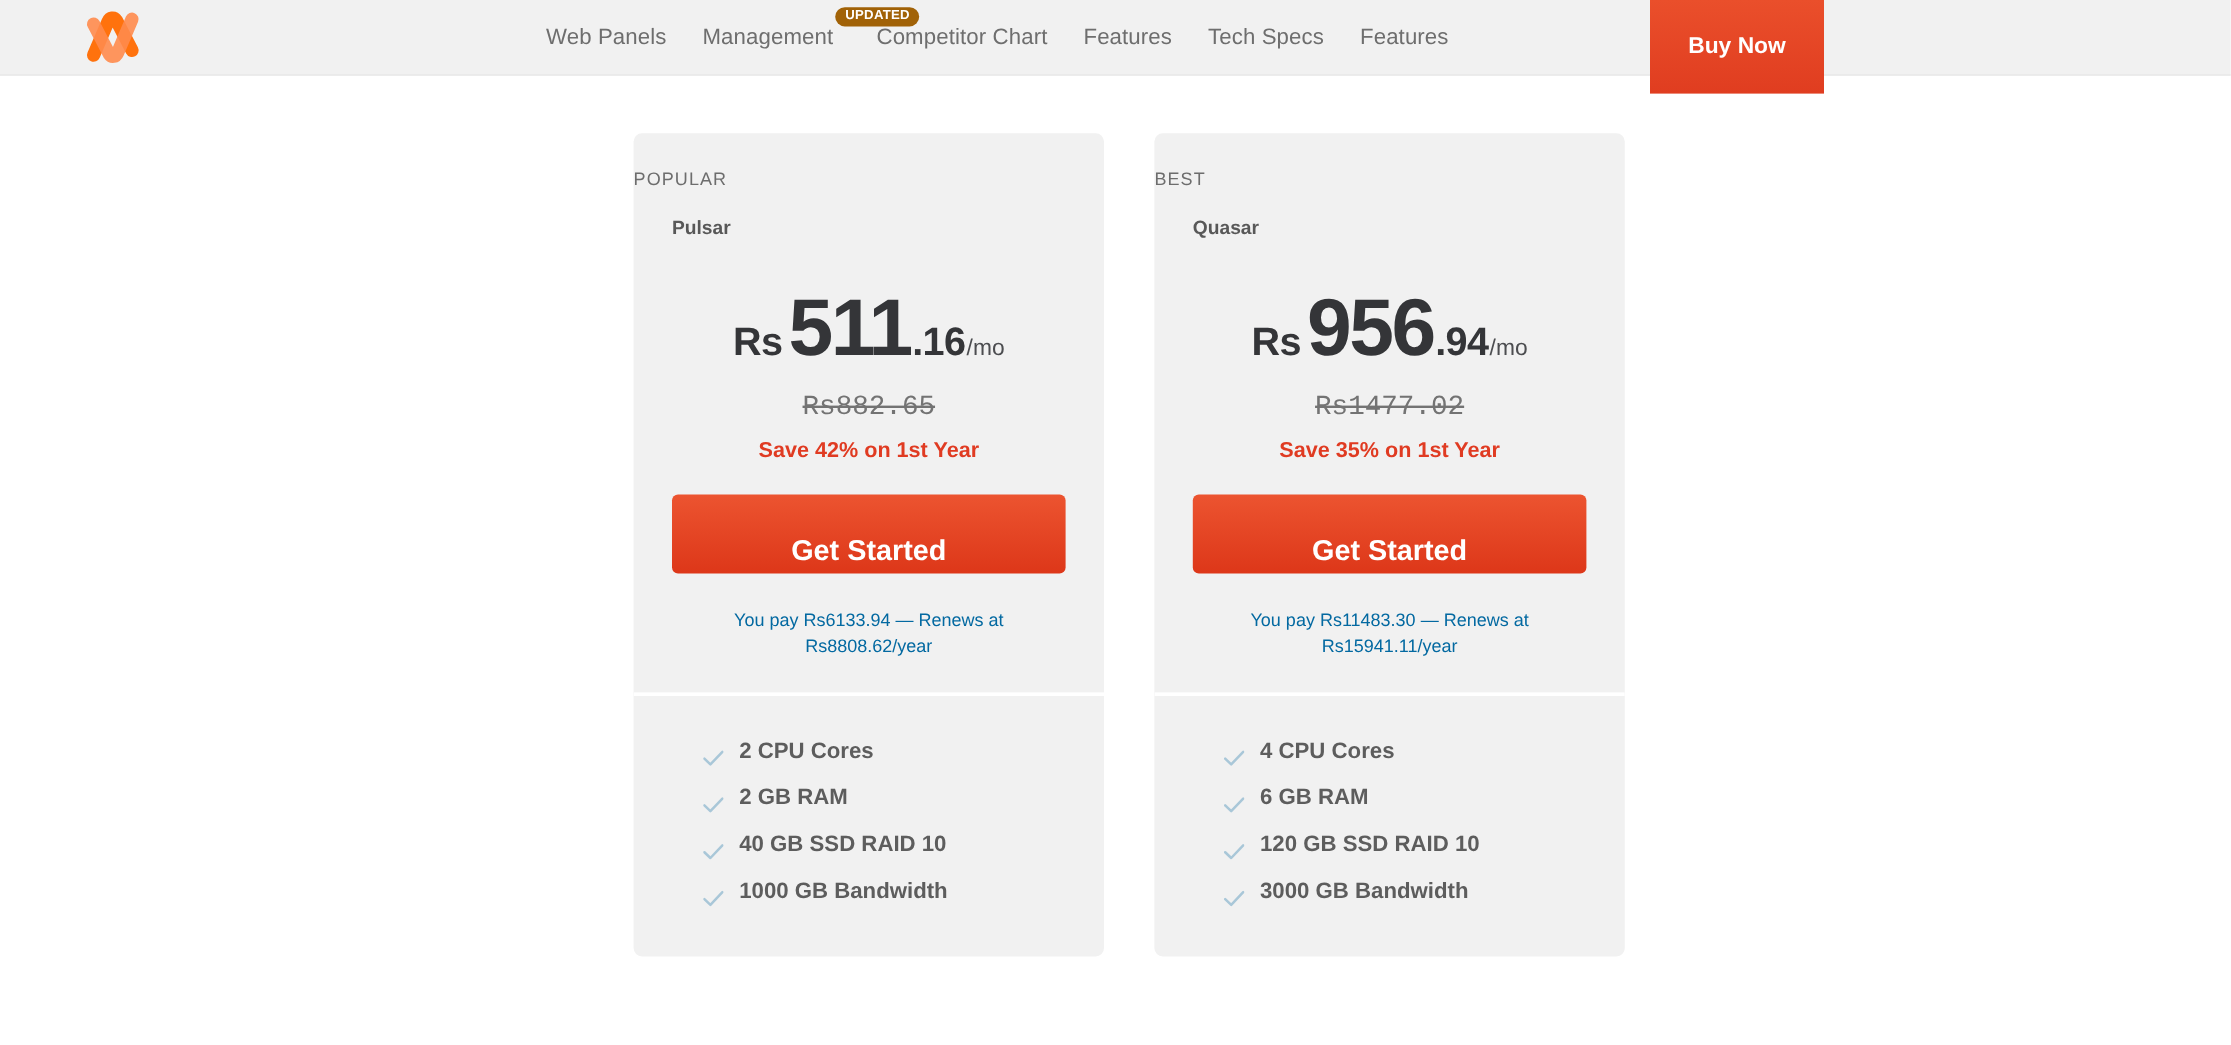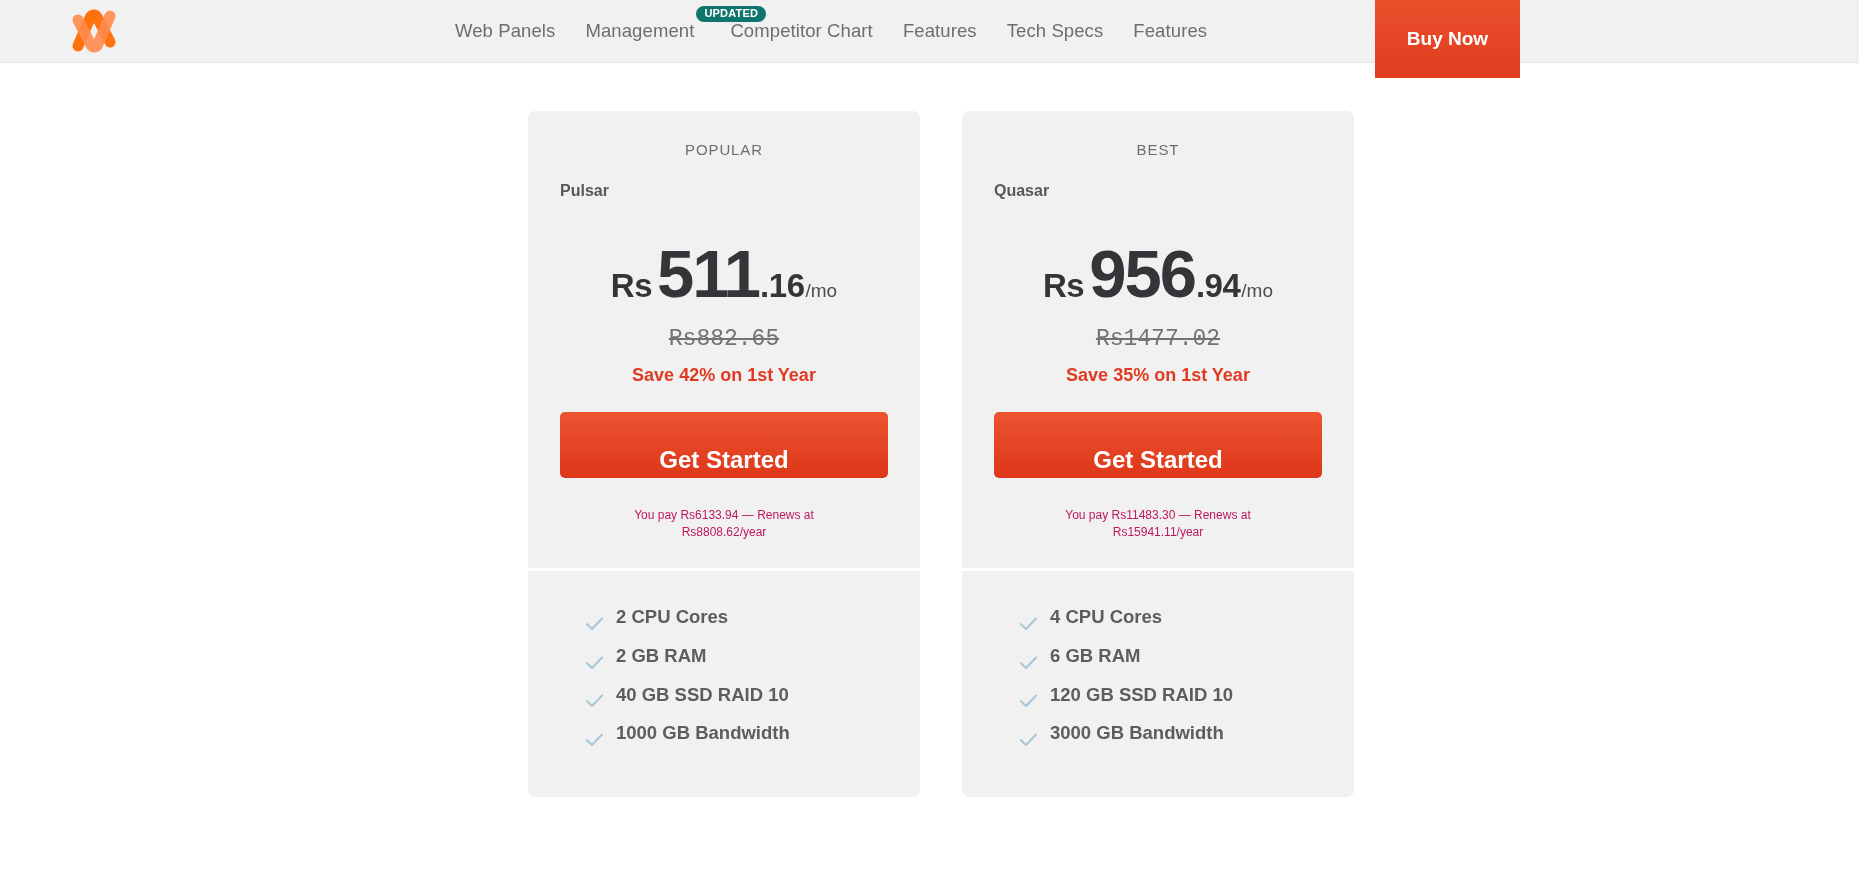"UPDATED" #updated-badge { background: #0f766e -> #a16207 }
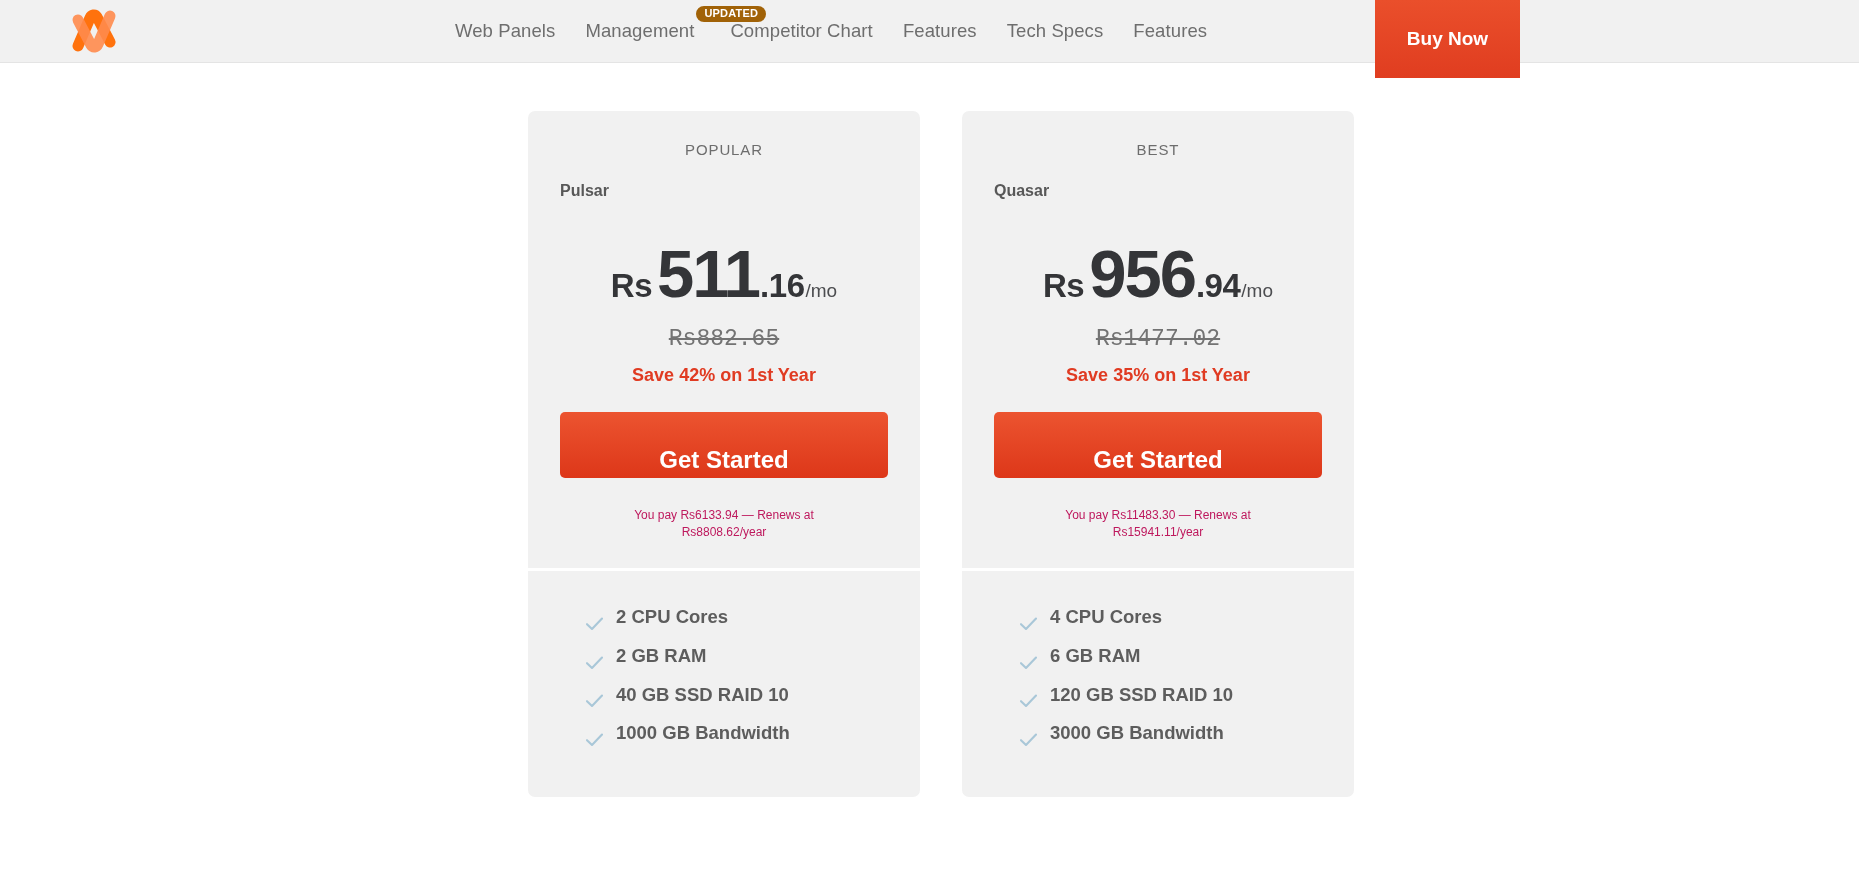"POPULAR" .plan-badge { text-align: center -> left }
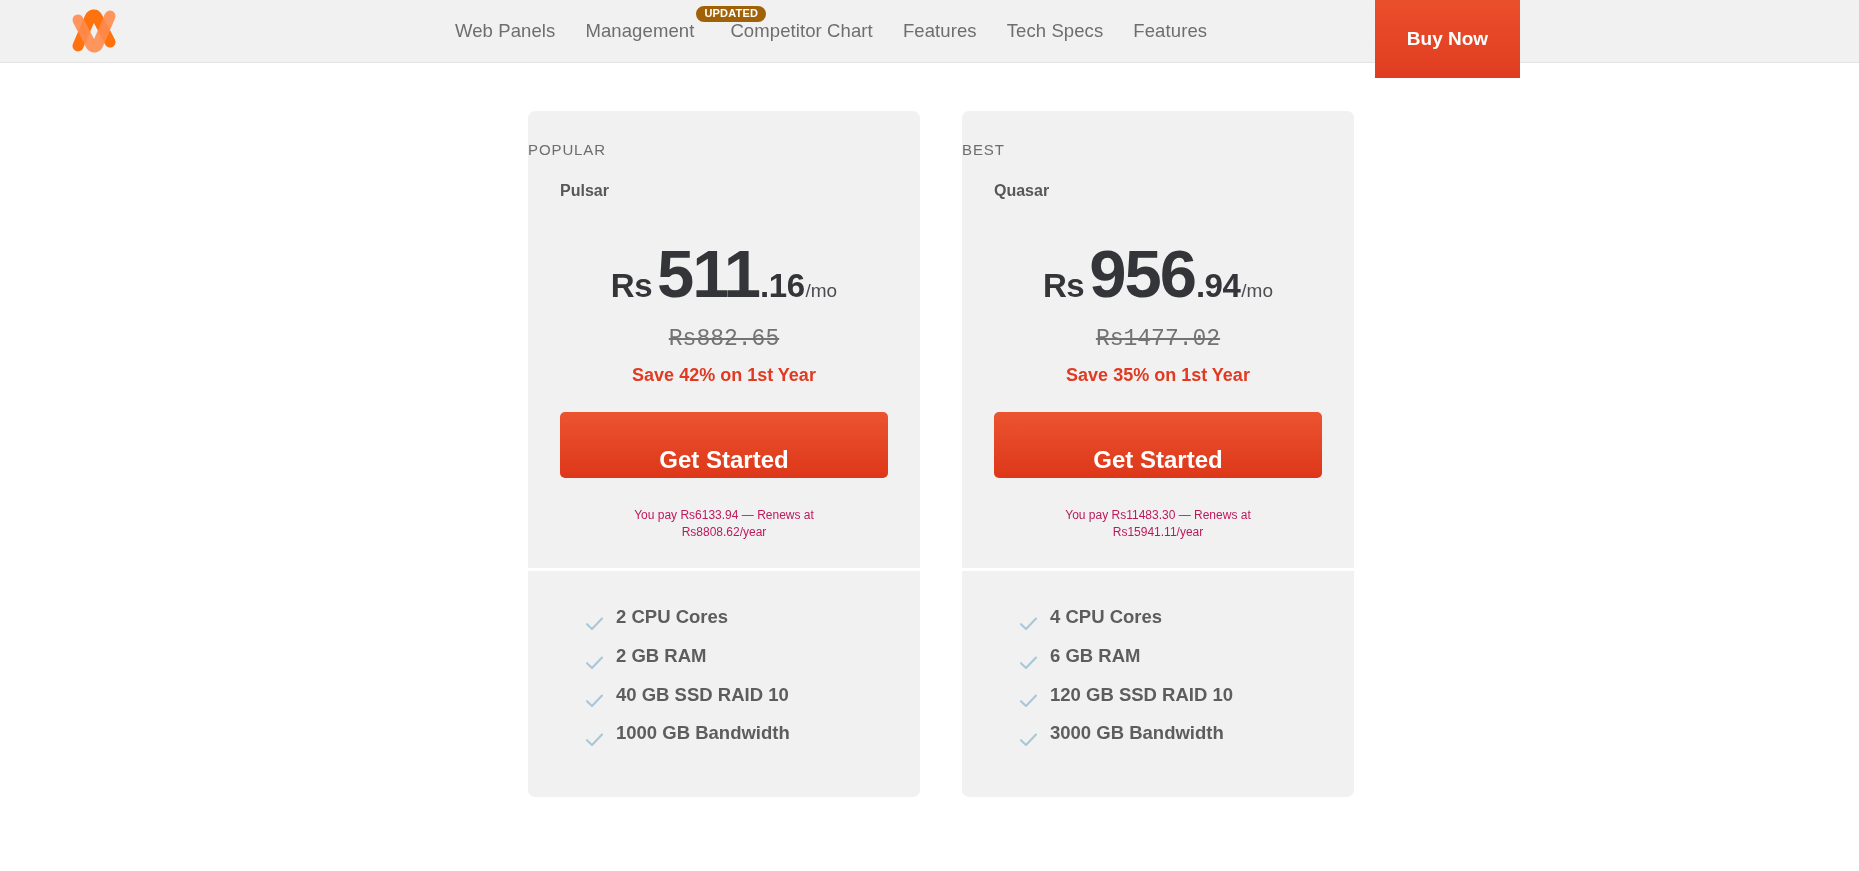"You pay Rs6133.94 — Renews" .plan-renew { color: #be185d -> #0369a1; font-size: 12px -> 15px }
